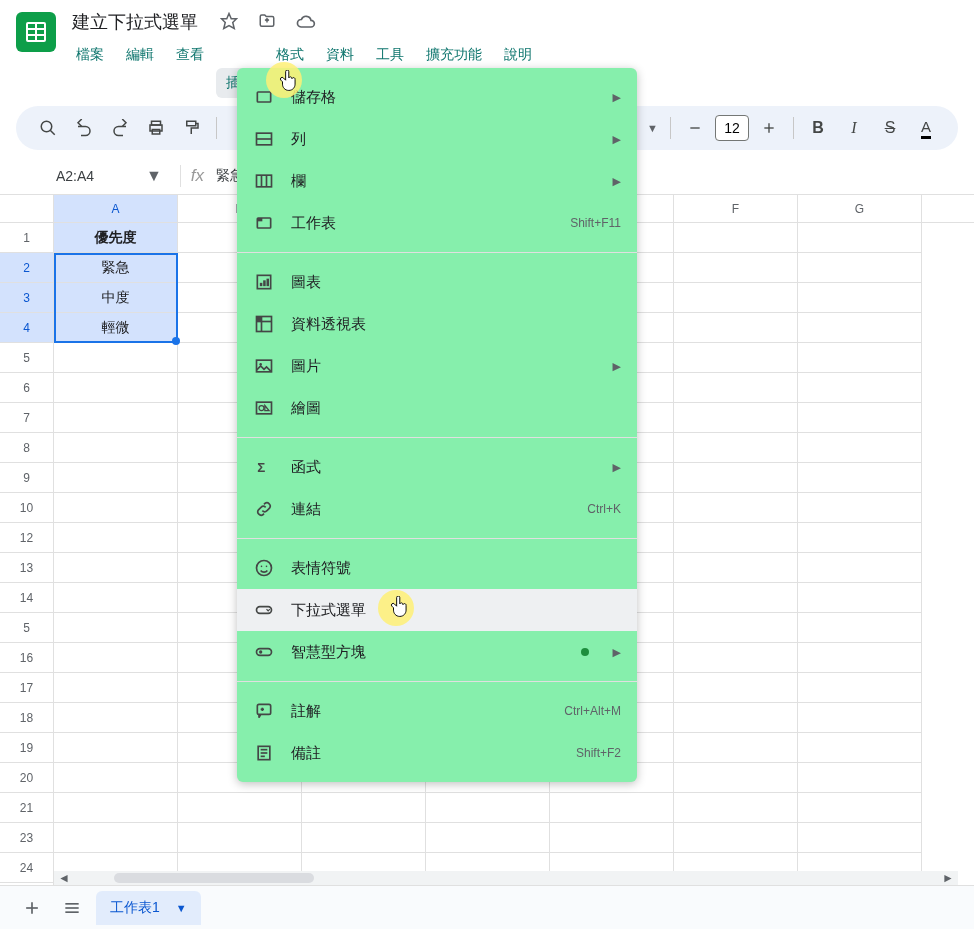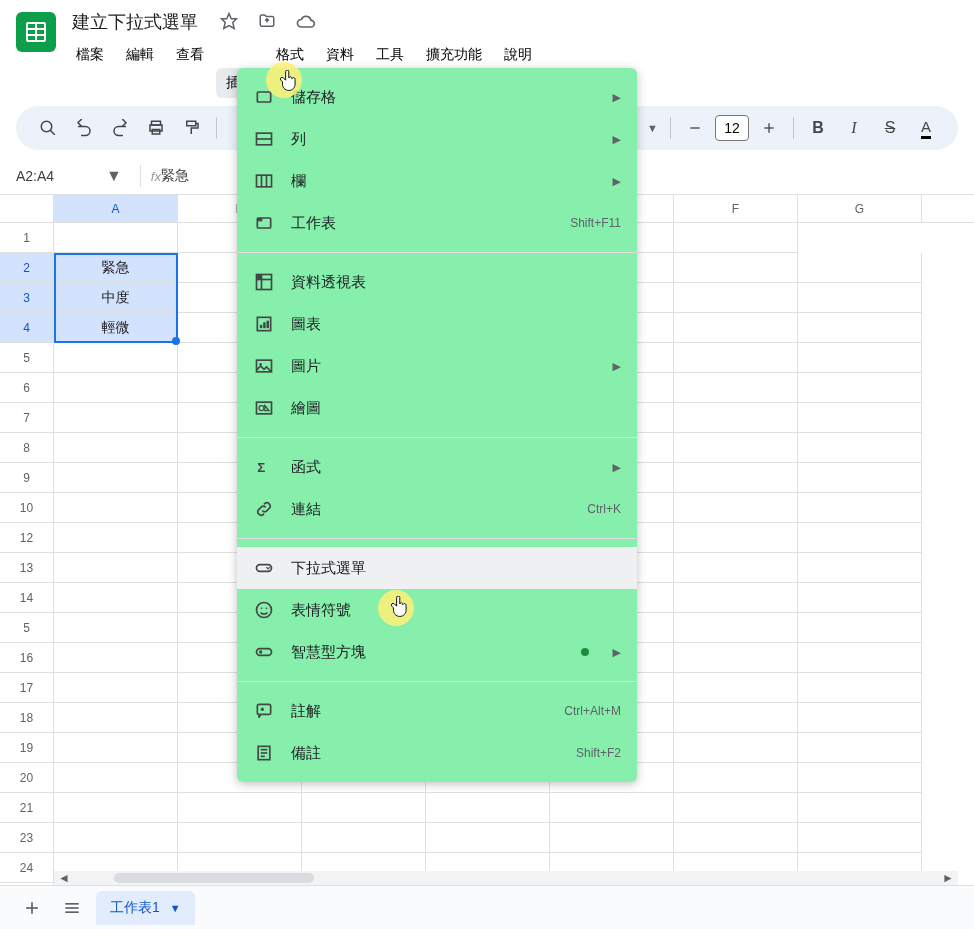"檔案" .menu-item { color: #000000 -> #0f766e }
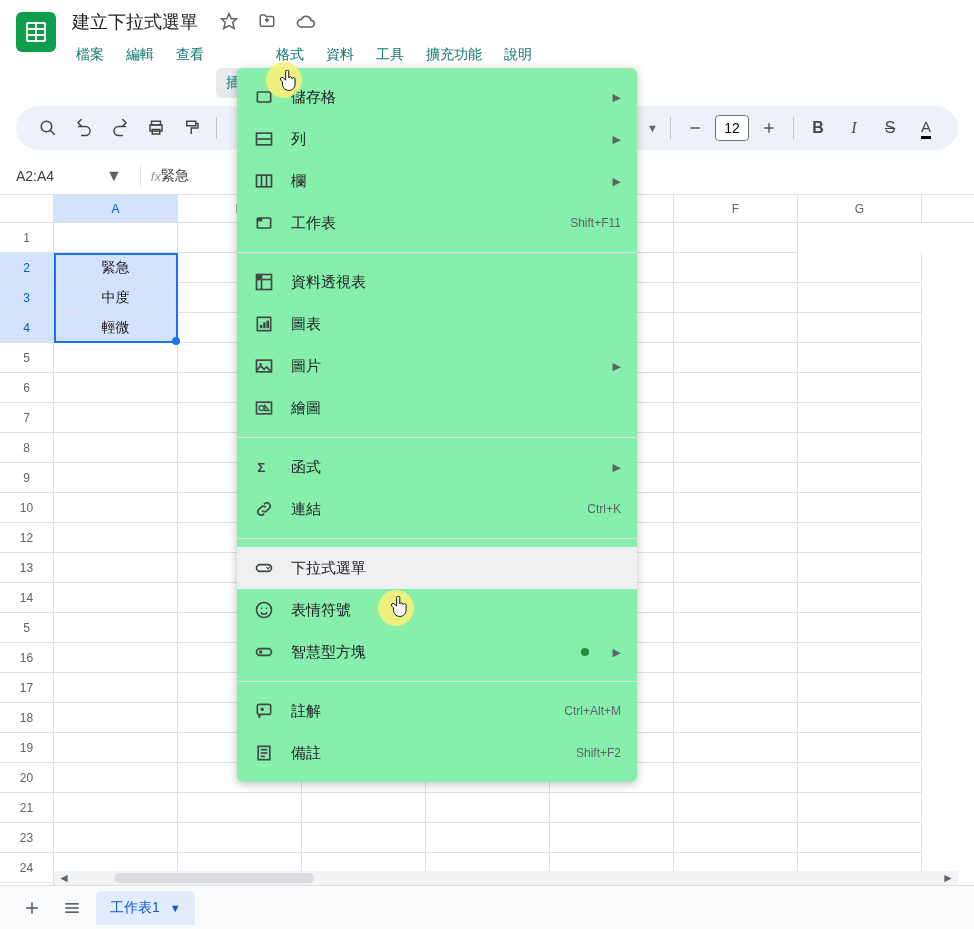"A2:A4" .namebox { margin-left: none -> 40px }
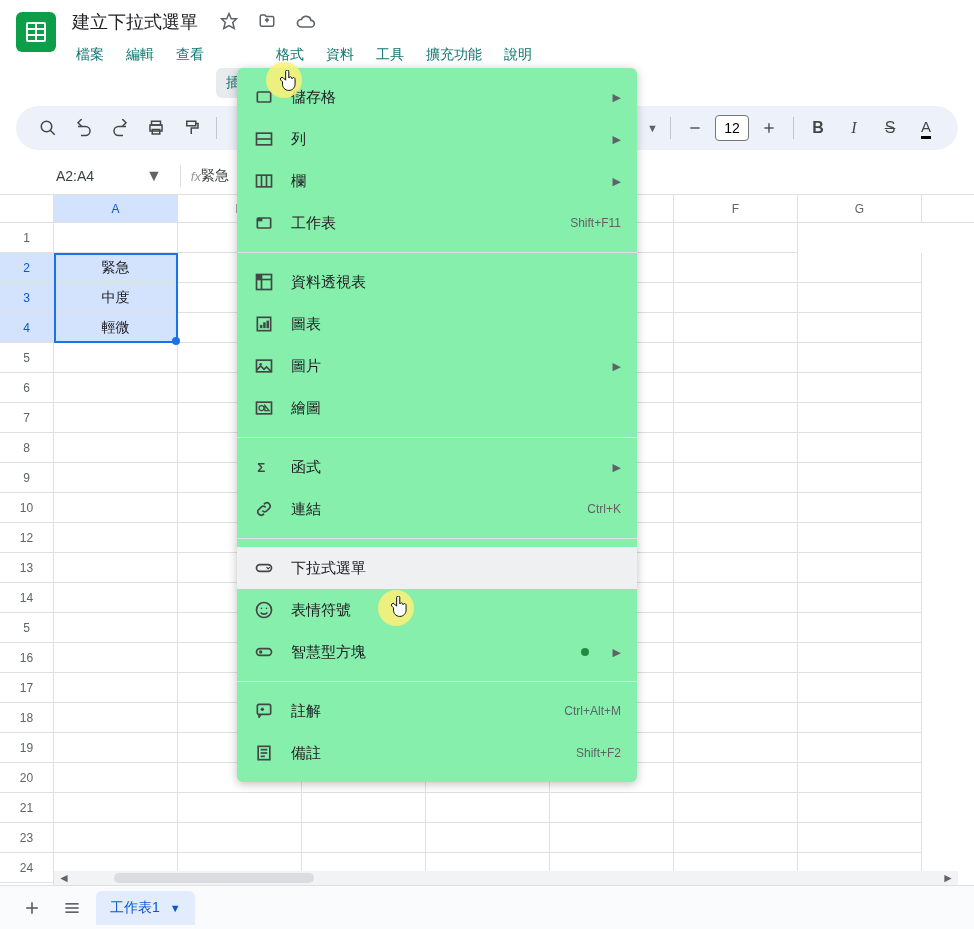"fx" .fx { font-size: 13px -> 17px; margin-right: 0 -> 12px }
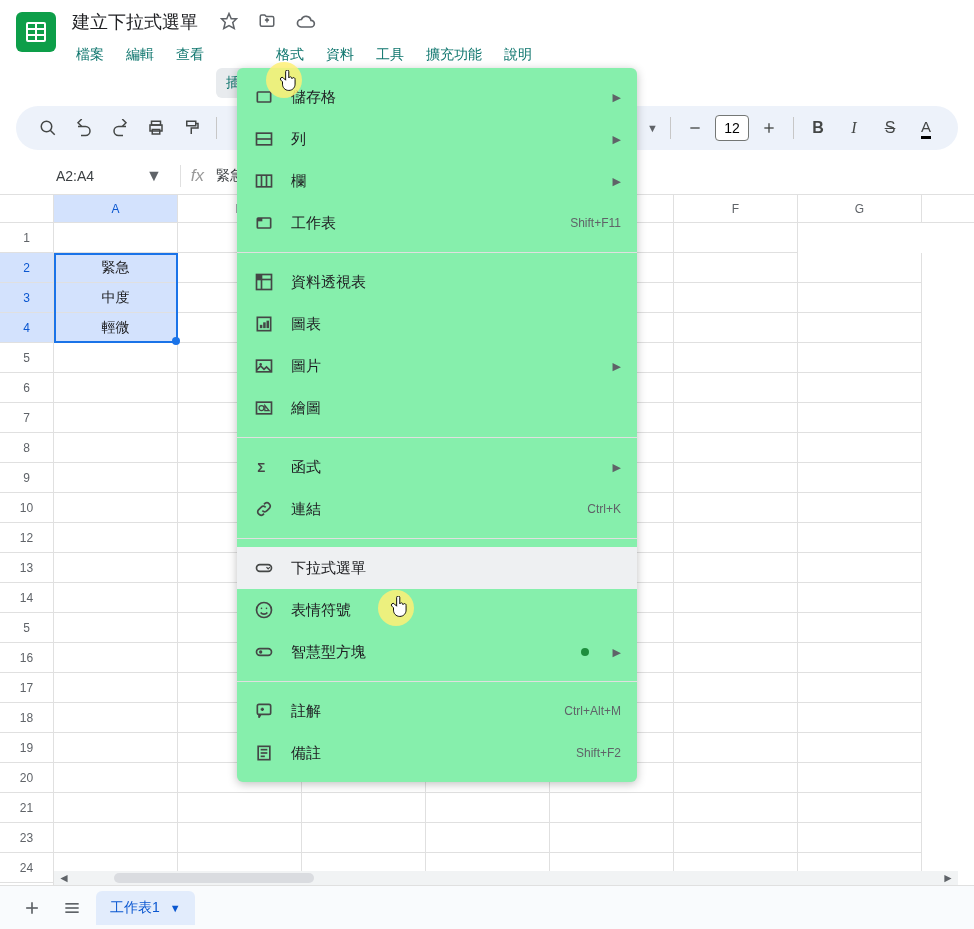"優先度" div.cell { html: none -> <div>優先度</div> }
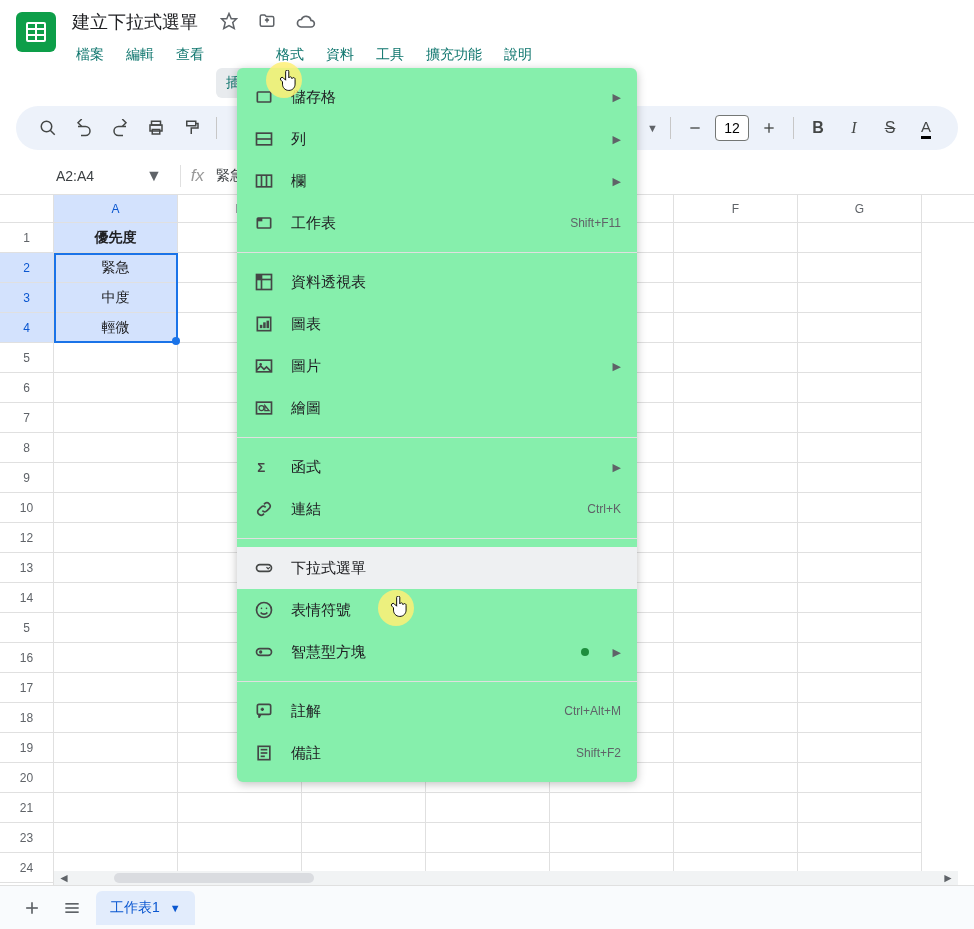"資料透視表" div.dd-item { order: before "圖表" -> after "圖表" }
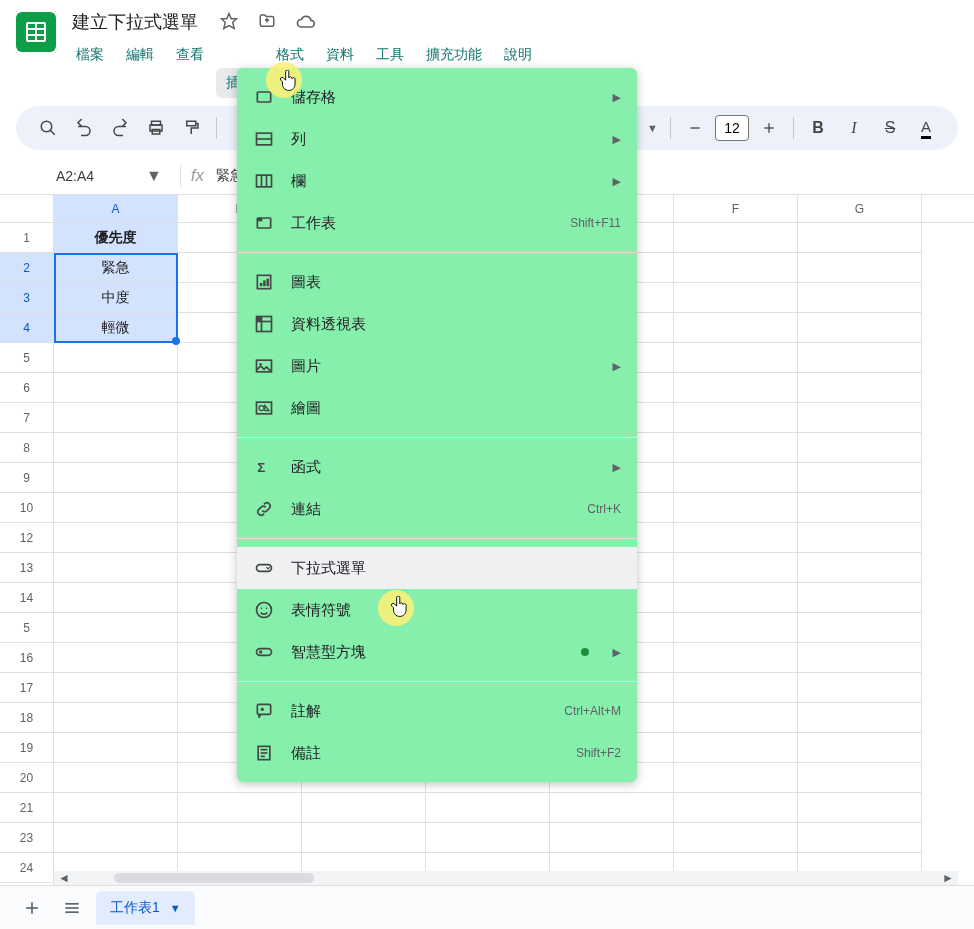"下拉式選單" div.dd-item { order: before "表情符號" -> after "表情符號" }
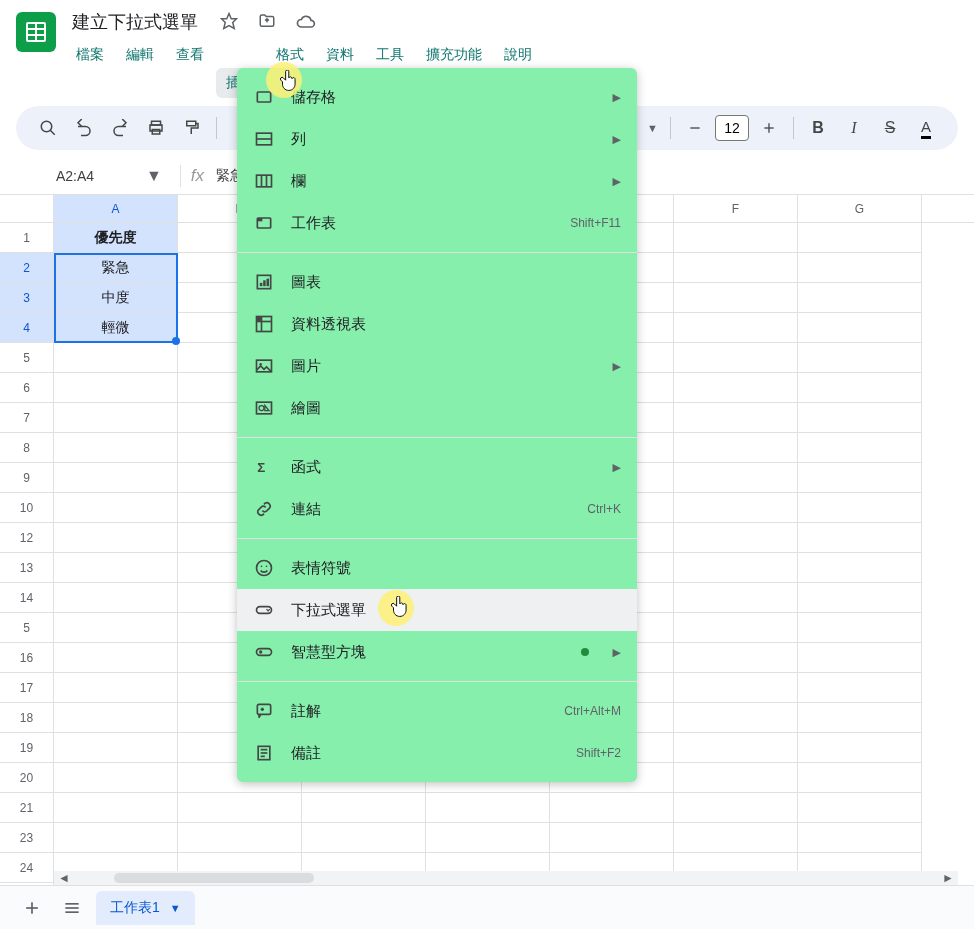"工作表1" .sheet-tab { gap: 10px -> 16px }
